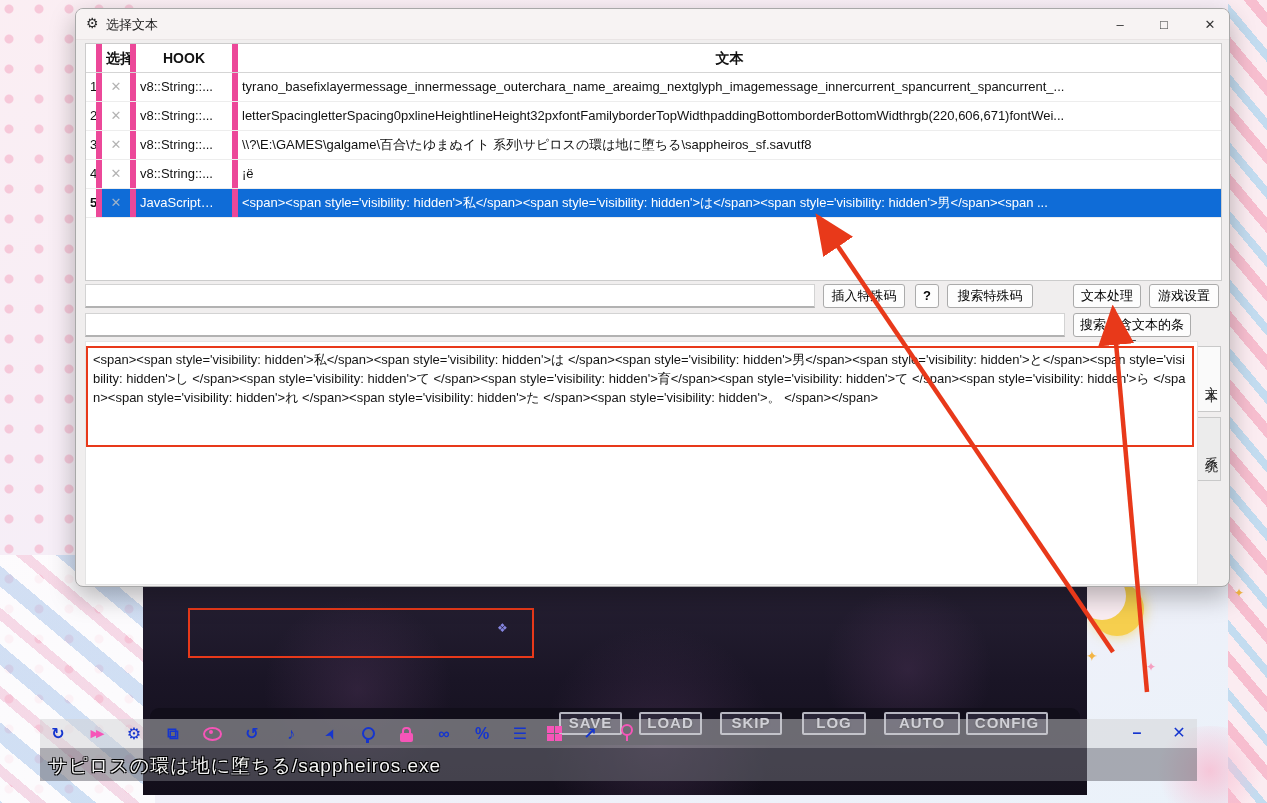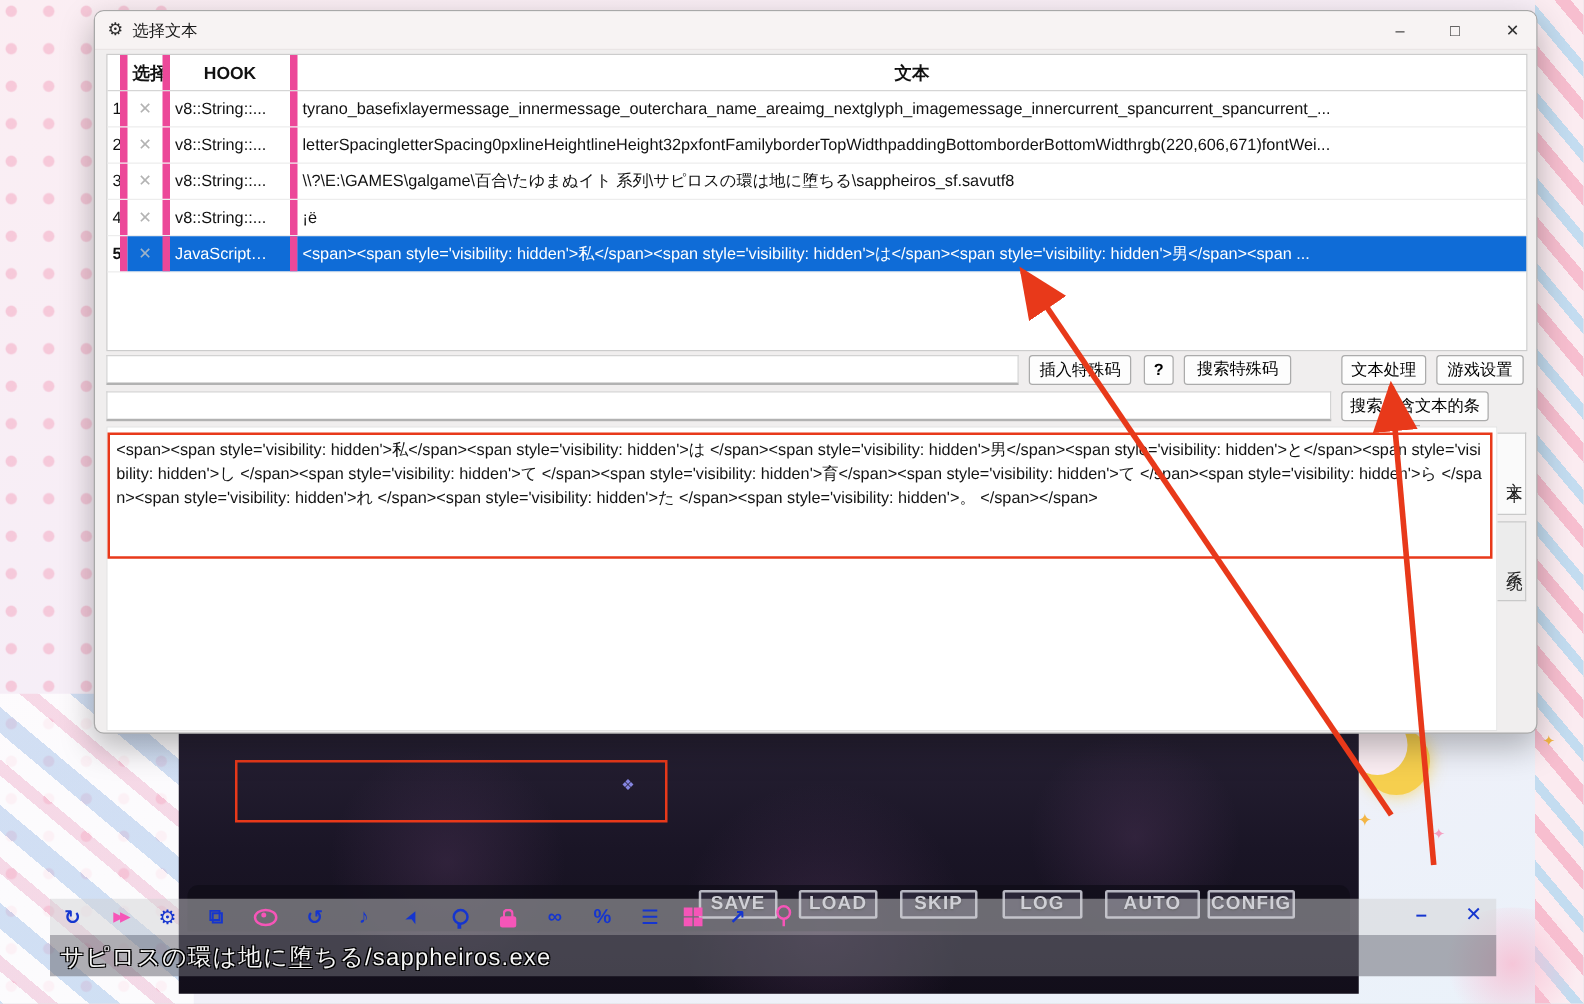"搜索特殊码" div.abs { font-family: Liberation Mono, monospace -> none }
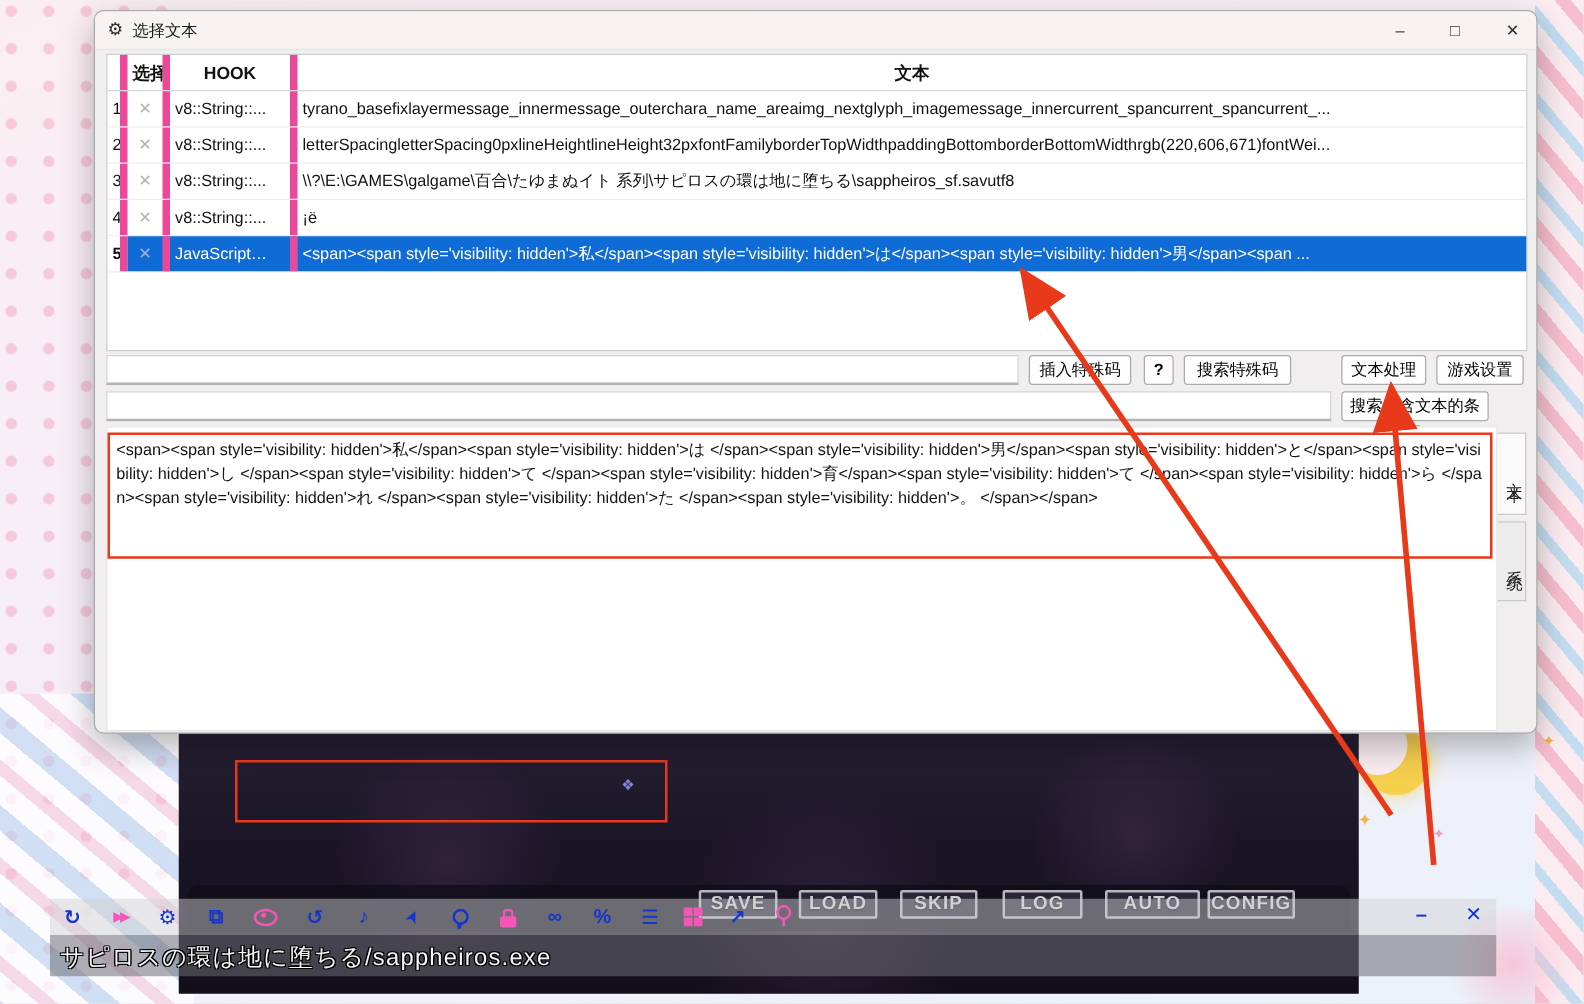"CONFIG" div.abs { width: 70px -> 82px }
